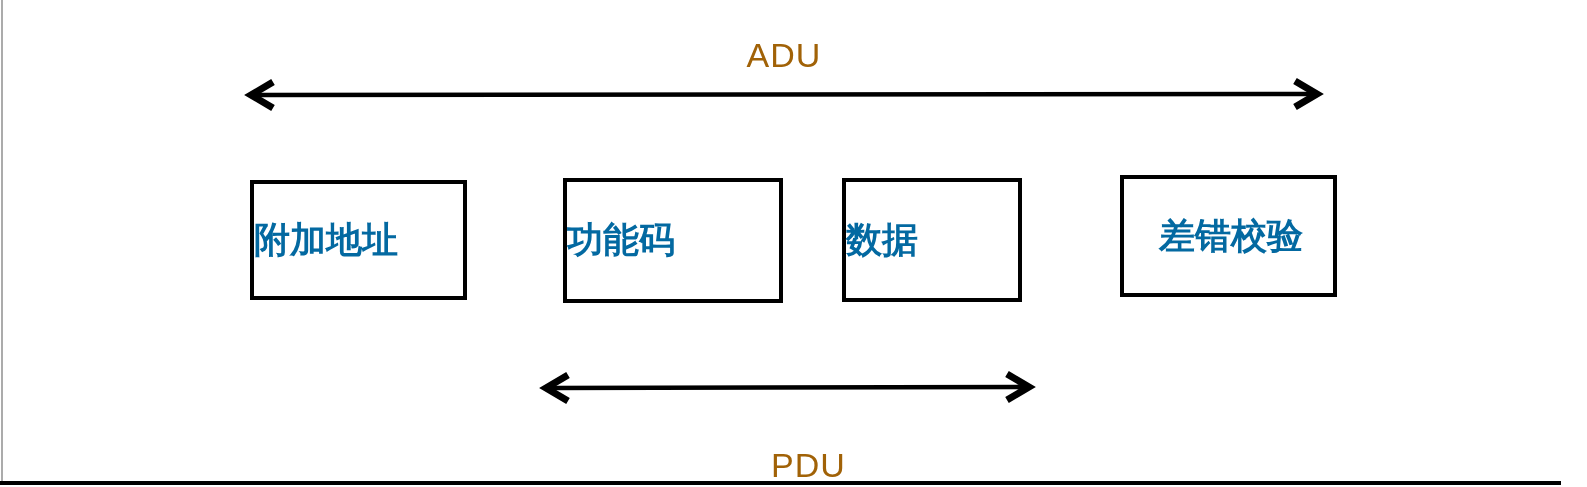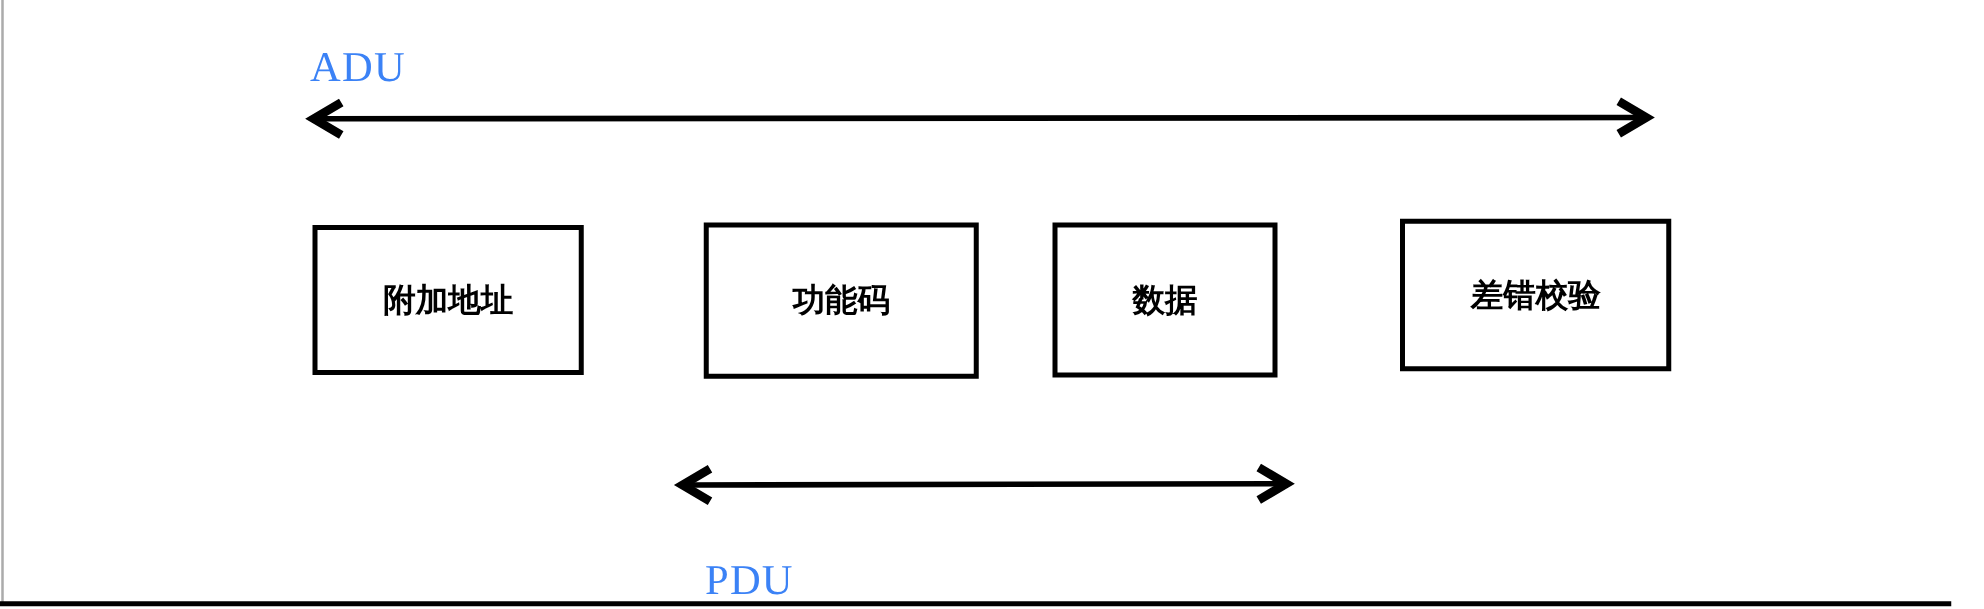"ADU" .span-label { color: #3b82f6 -> #a16207; font-family: Liberation Serif, serif -> Liberation Sans, sans-serif; text-align: left -> center }
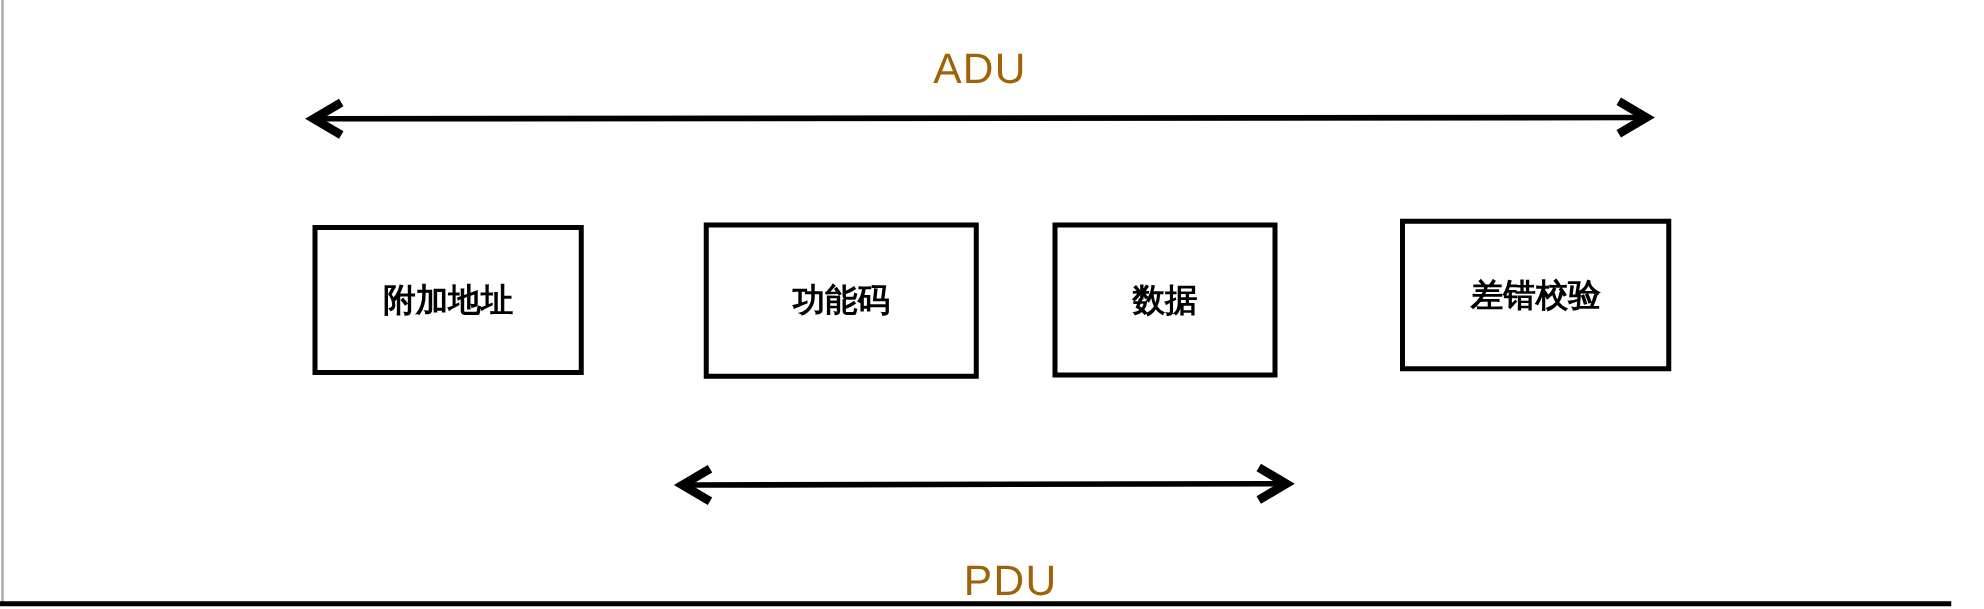"附加地址" .field-box { color: #000000 -> #0369a1; font-size: 26px -> 36px; justify-content: center -> none }
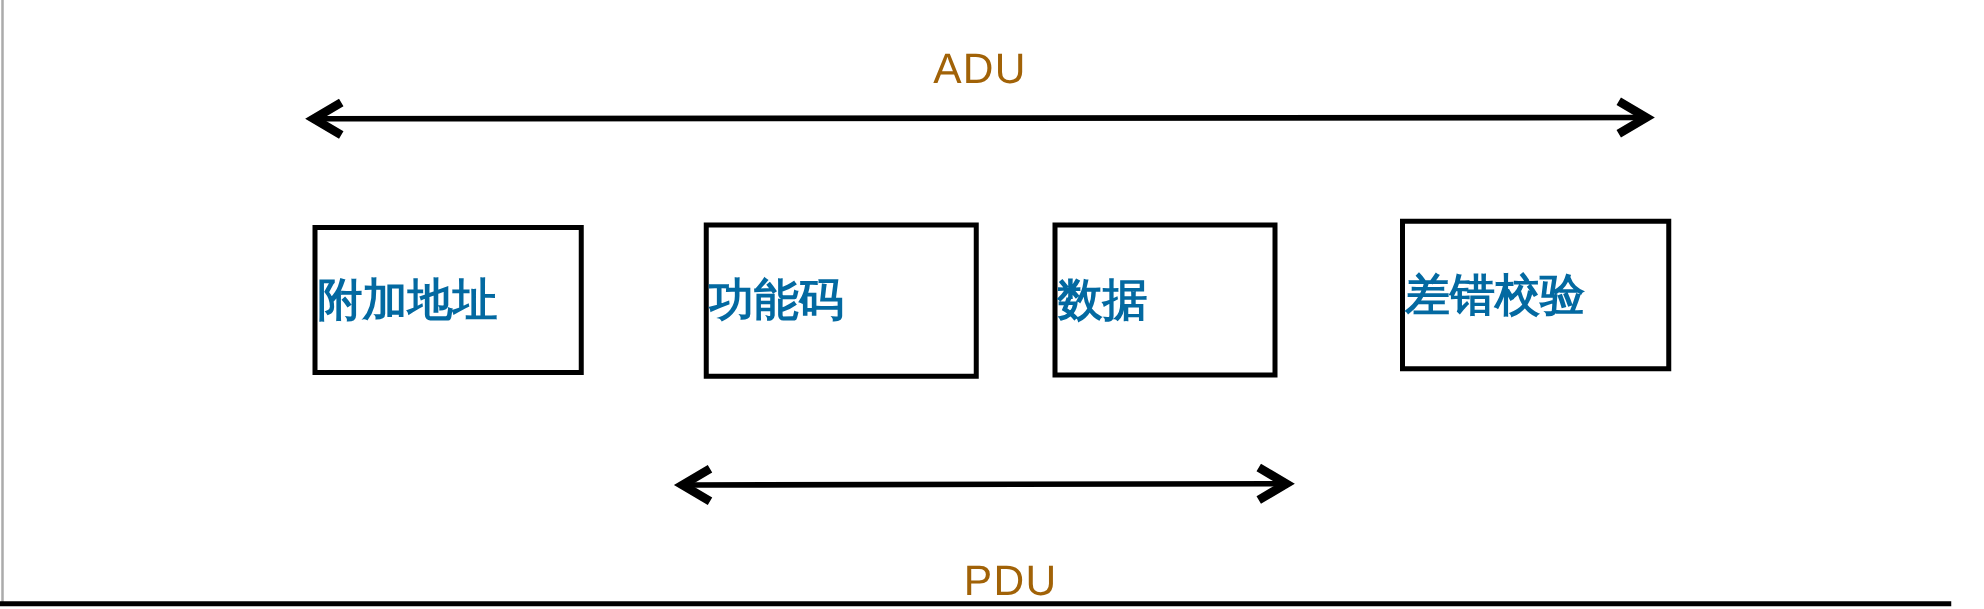"差错校验" .box-4 { padding-left: none -> 35px }
